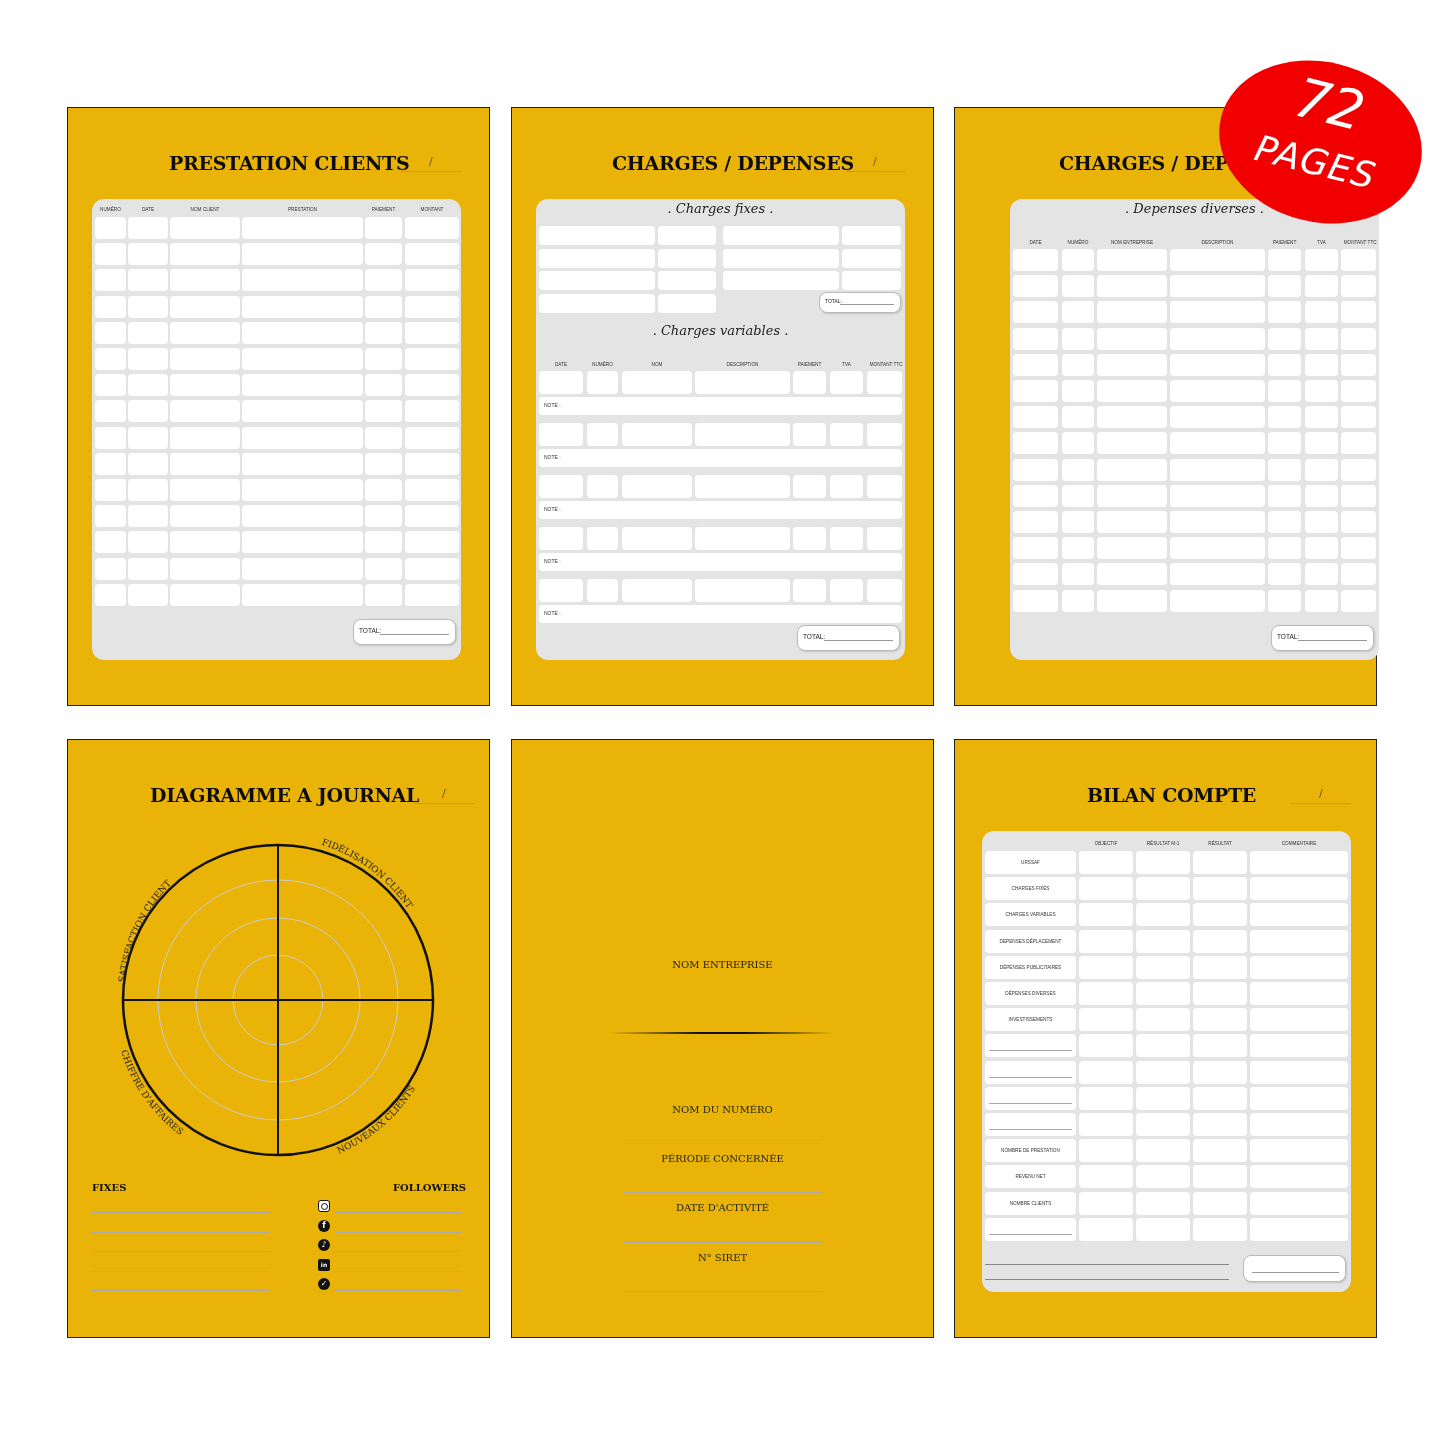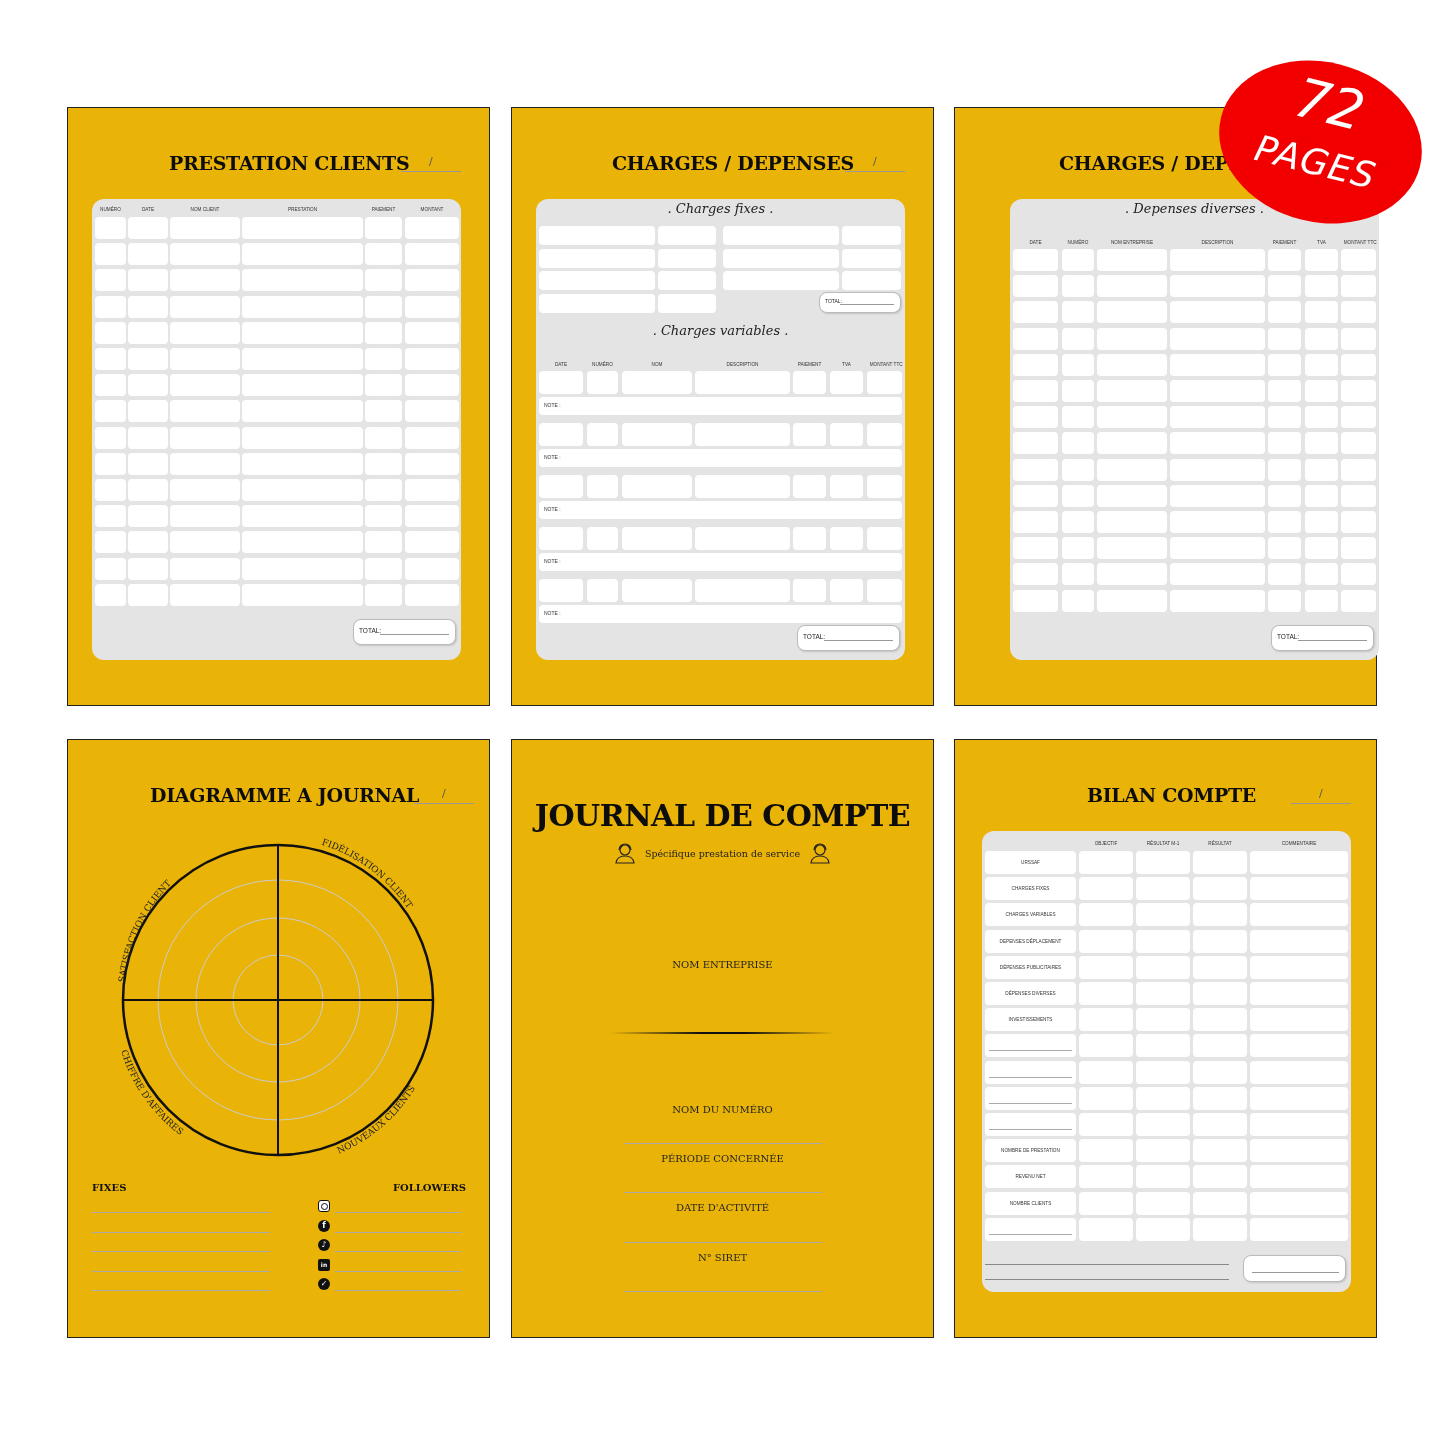"JOURNAL DE COMPTE" div.title { html: <div>JOURNAL DE COMPTE</div> -> none }
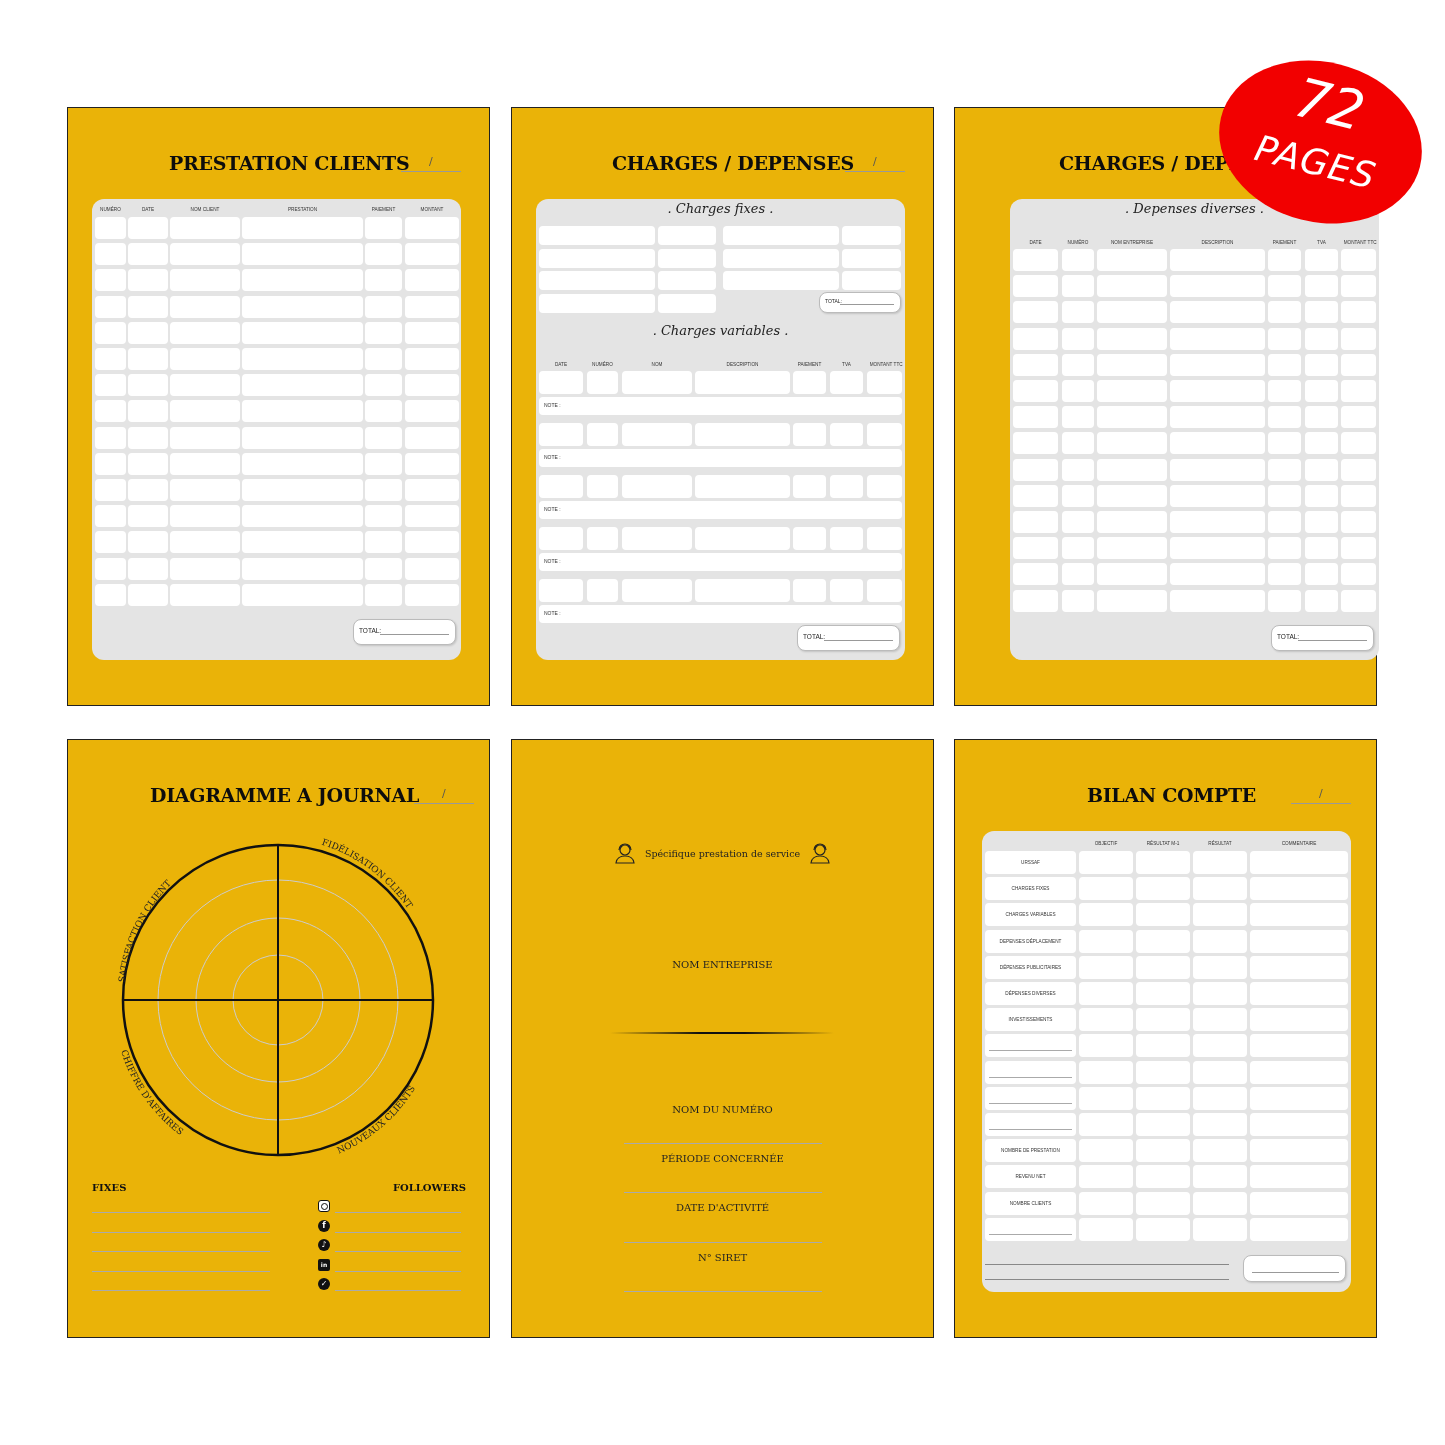"Spécifique prestation de service" div { html: <div> <span> <svg> <circle></circle> <path></path> <path></path> </svg> </span> <span>Spécifique prestation de service</span> <span> <svg> <circle></circle> <path></path> <path></path> </svg> </span> </div> -> none }
